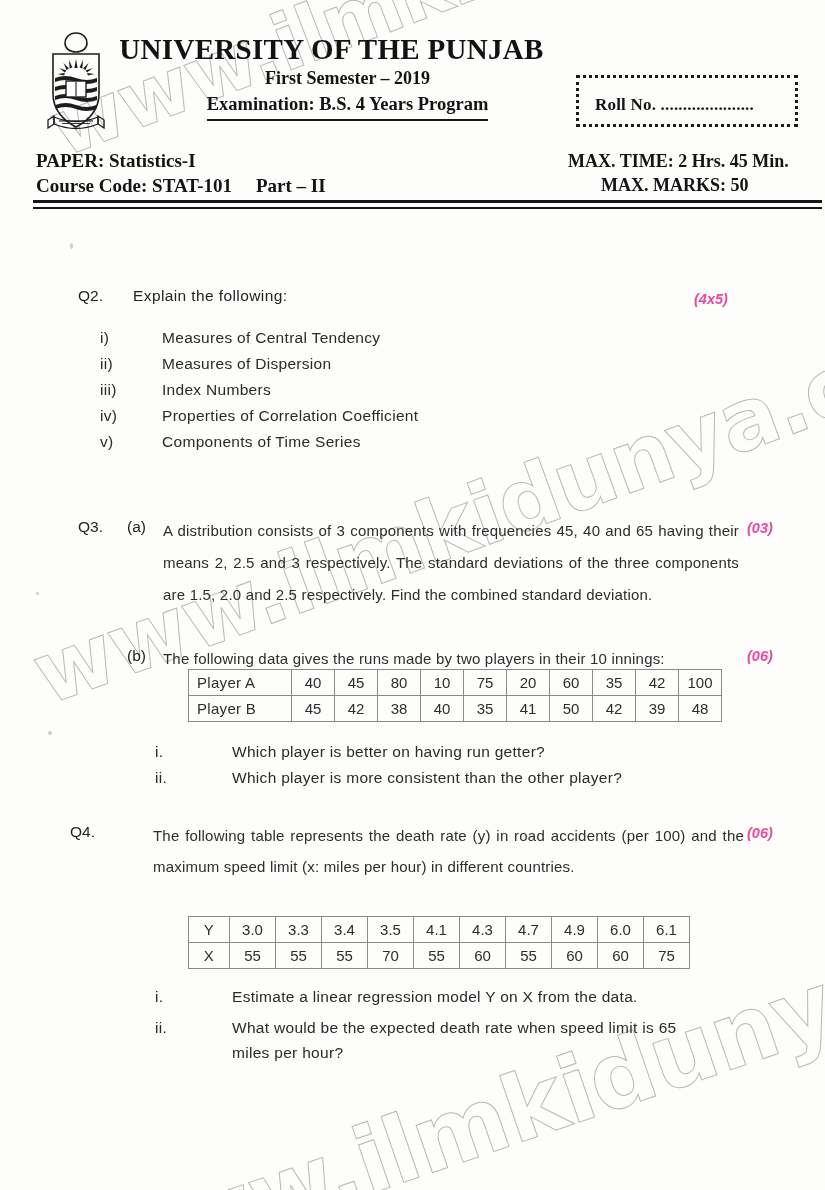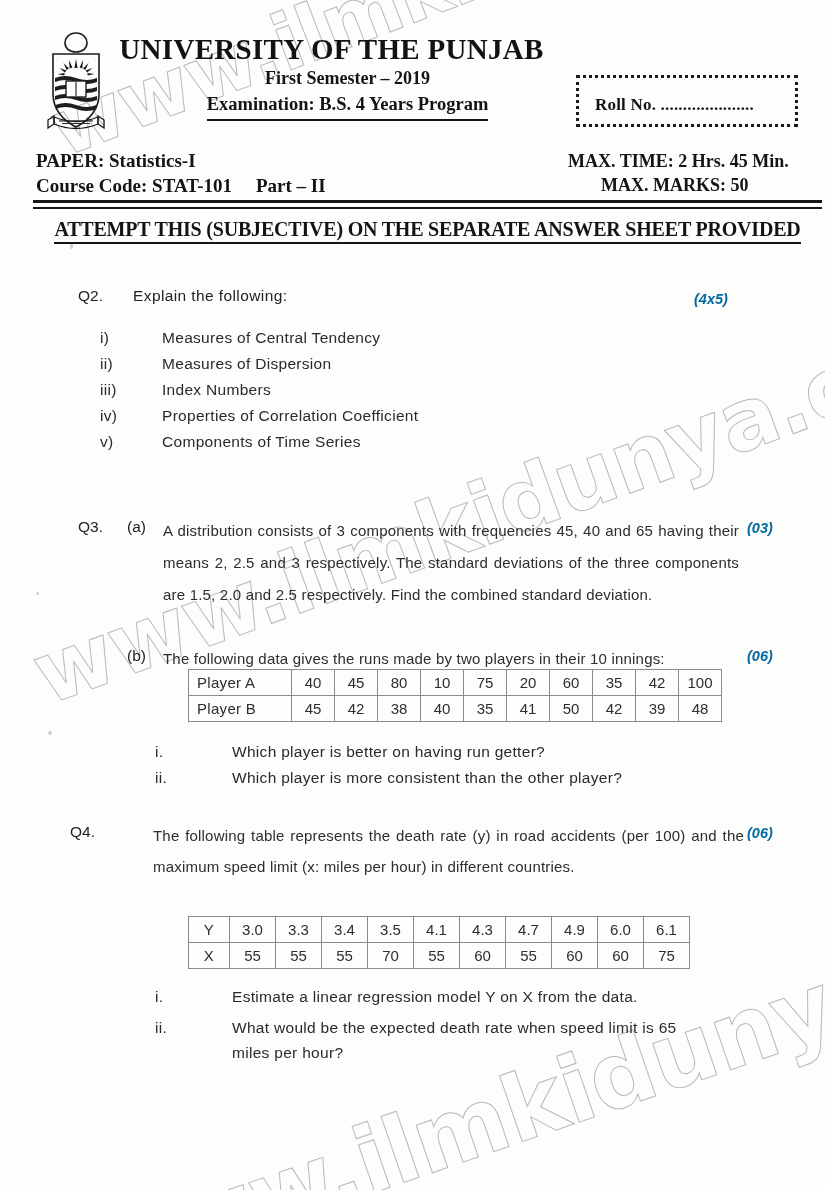"ATTEMPT THIS (SUBJECTIVE) ON THE" div.attempt { html: <div><span>ATTEMPT THIS (SUBJECTIVE) ON THE SEPARATE ANSWER SHEET PROVIDED</span></div> -> none }
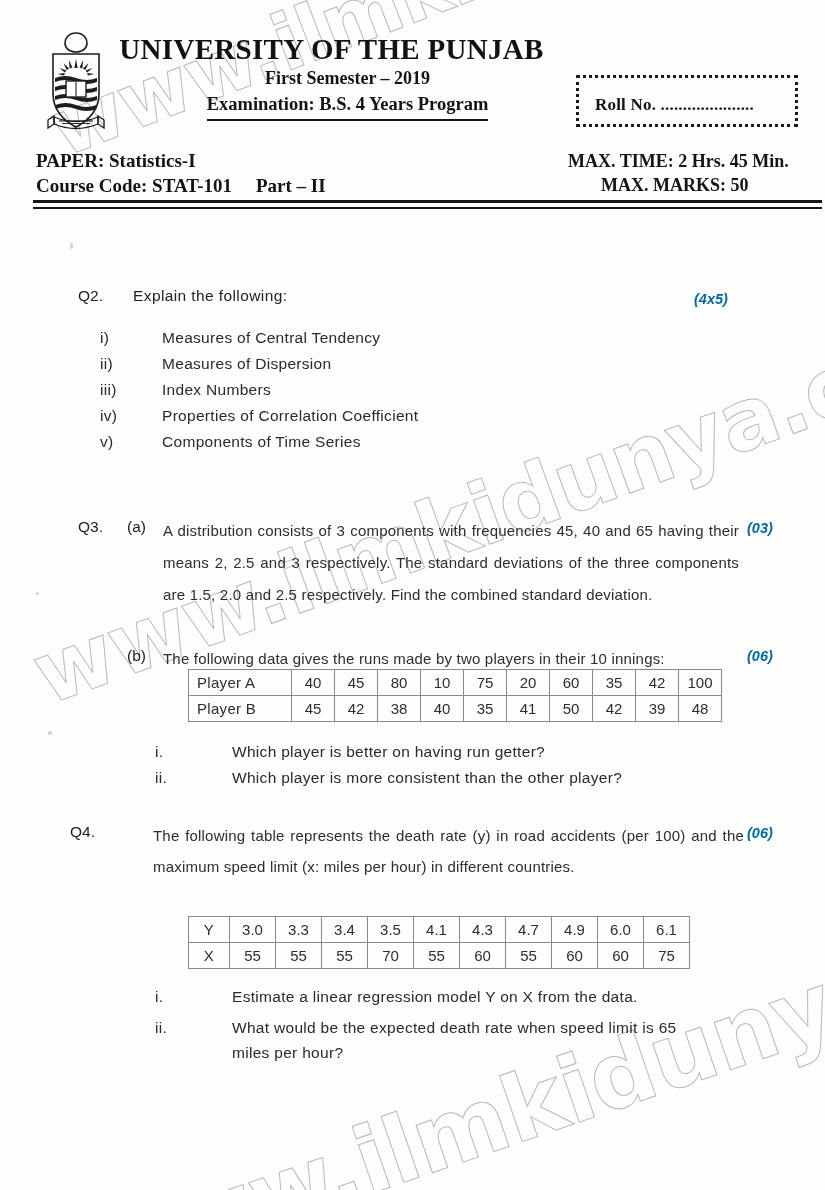"(4x5)" .marks { color: #0369a1 -> #ec4899 }
